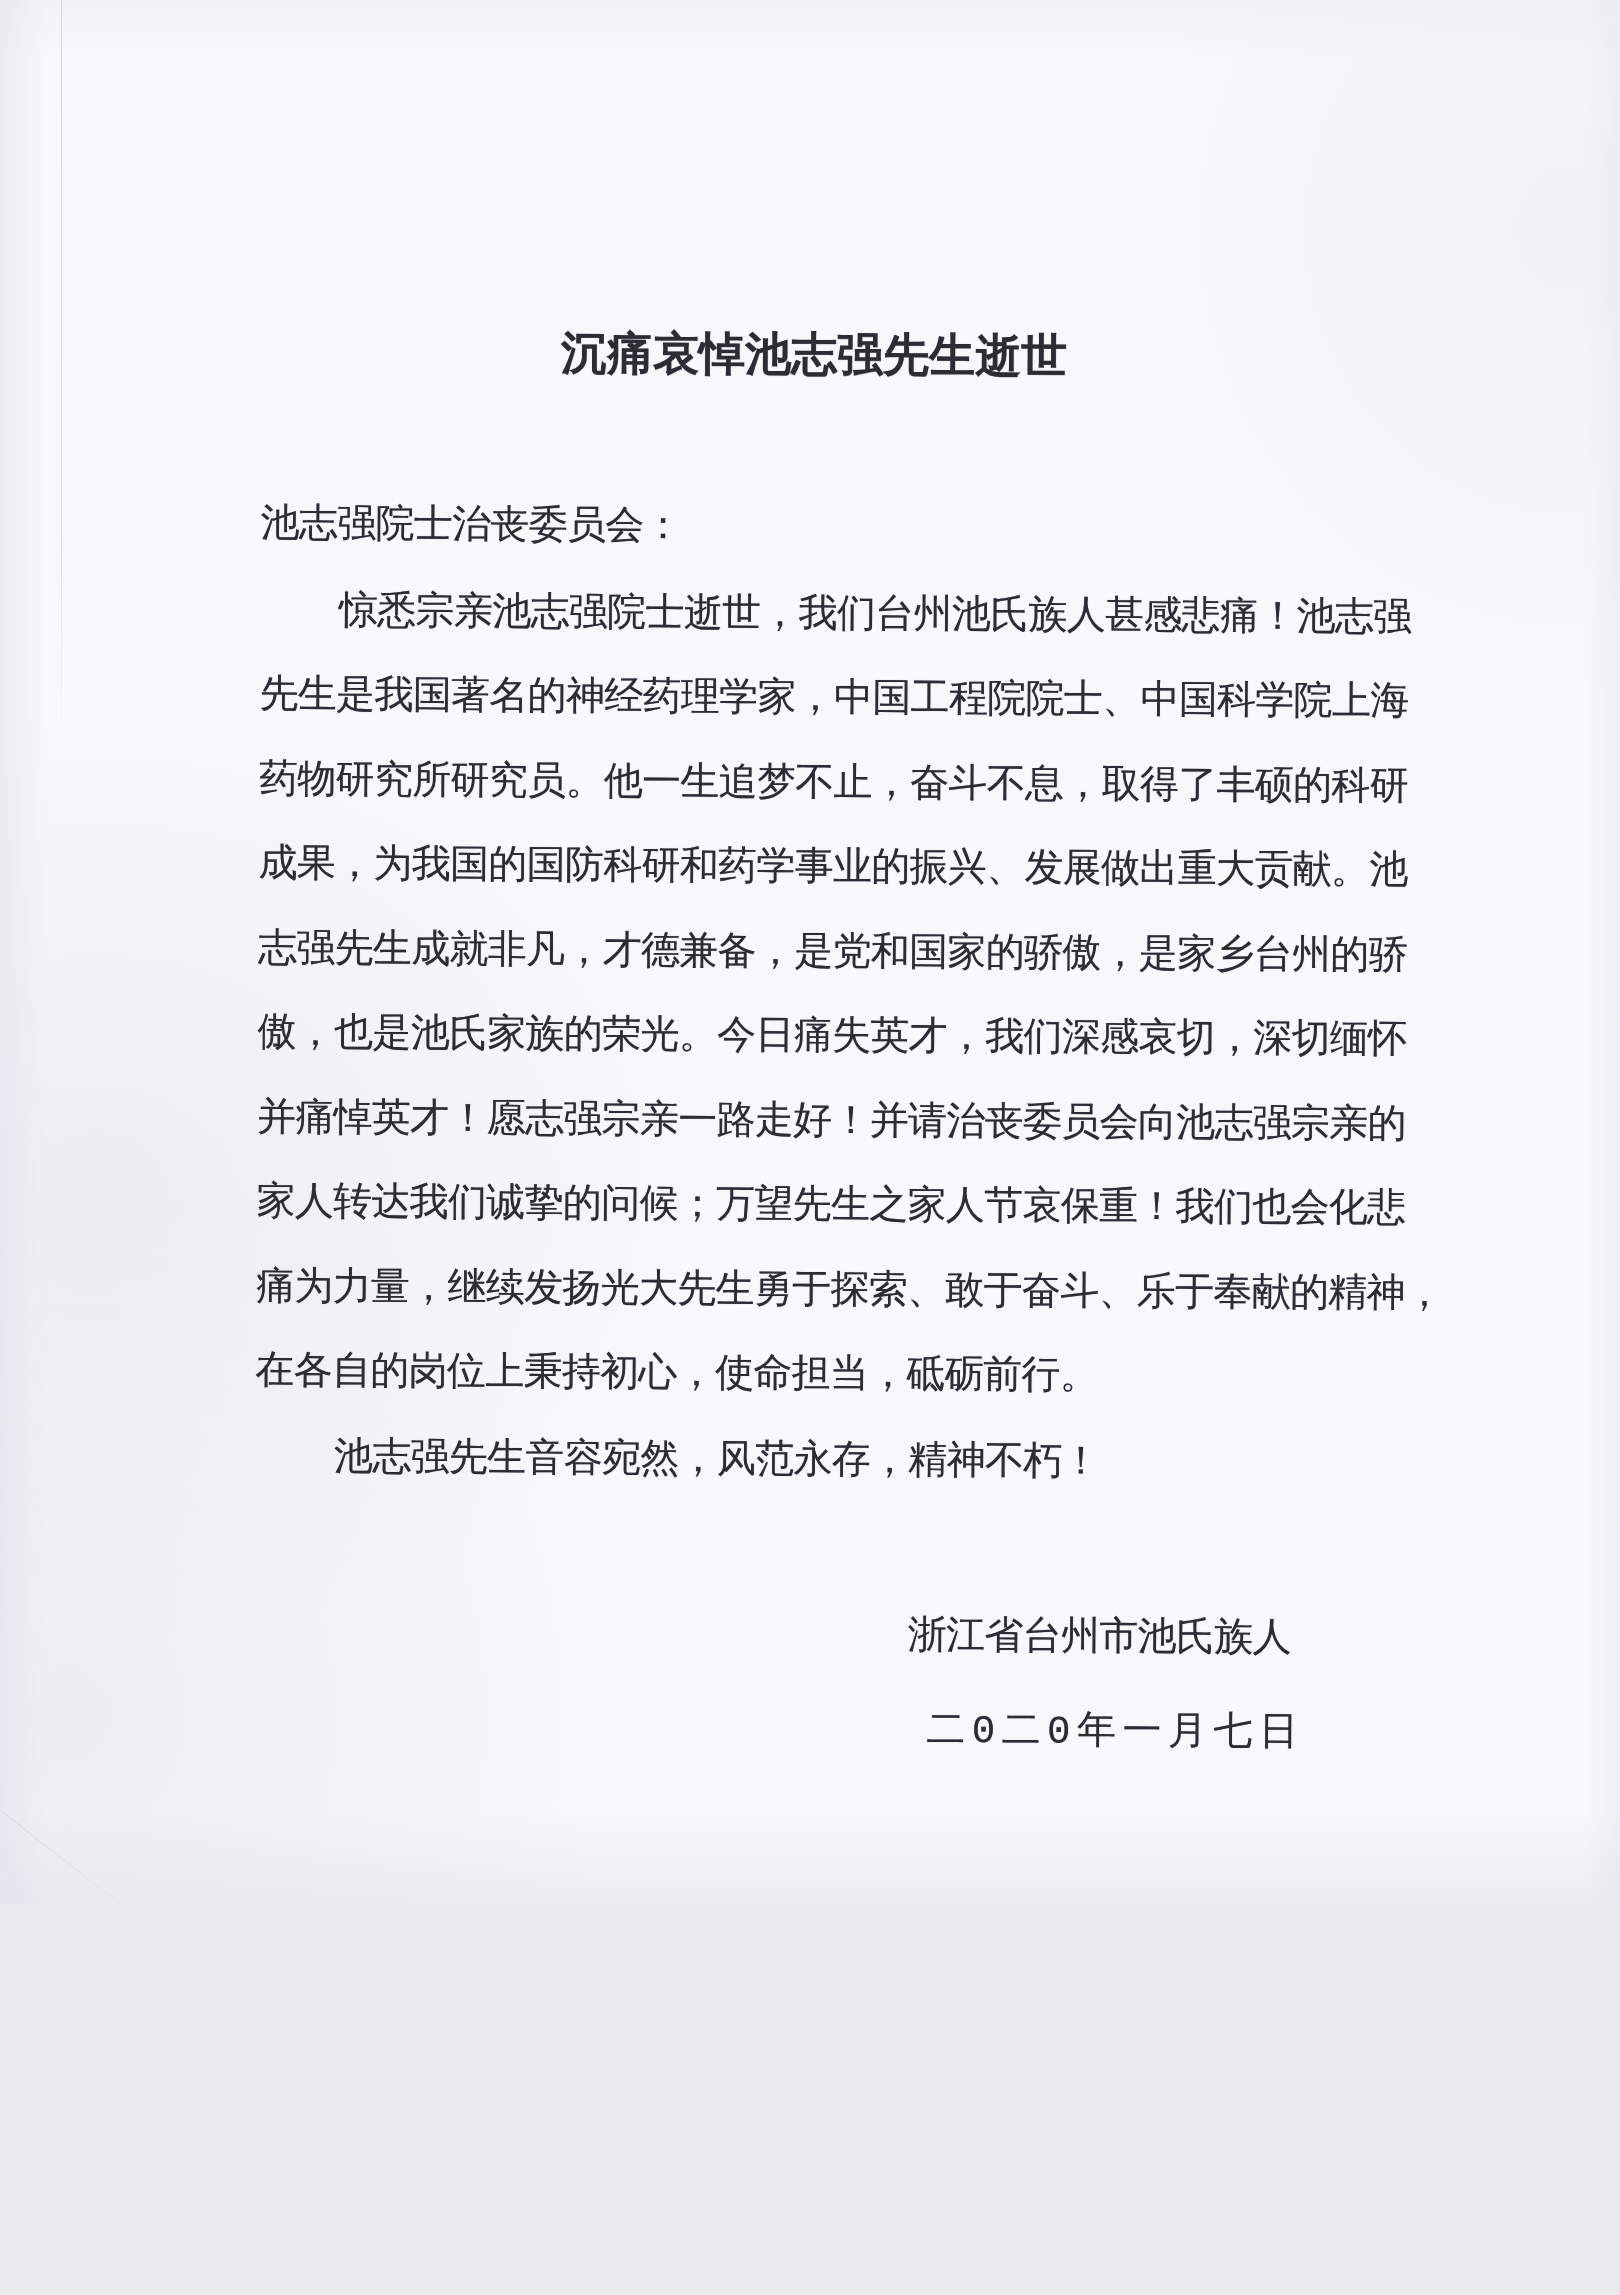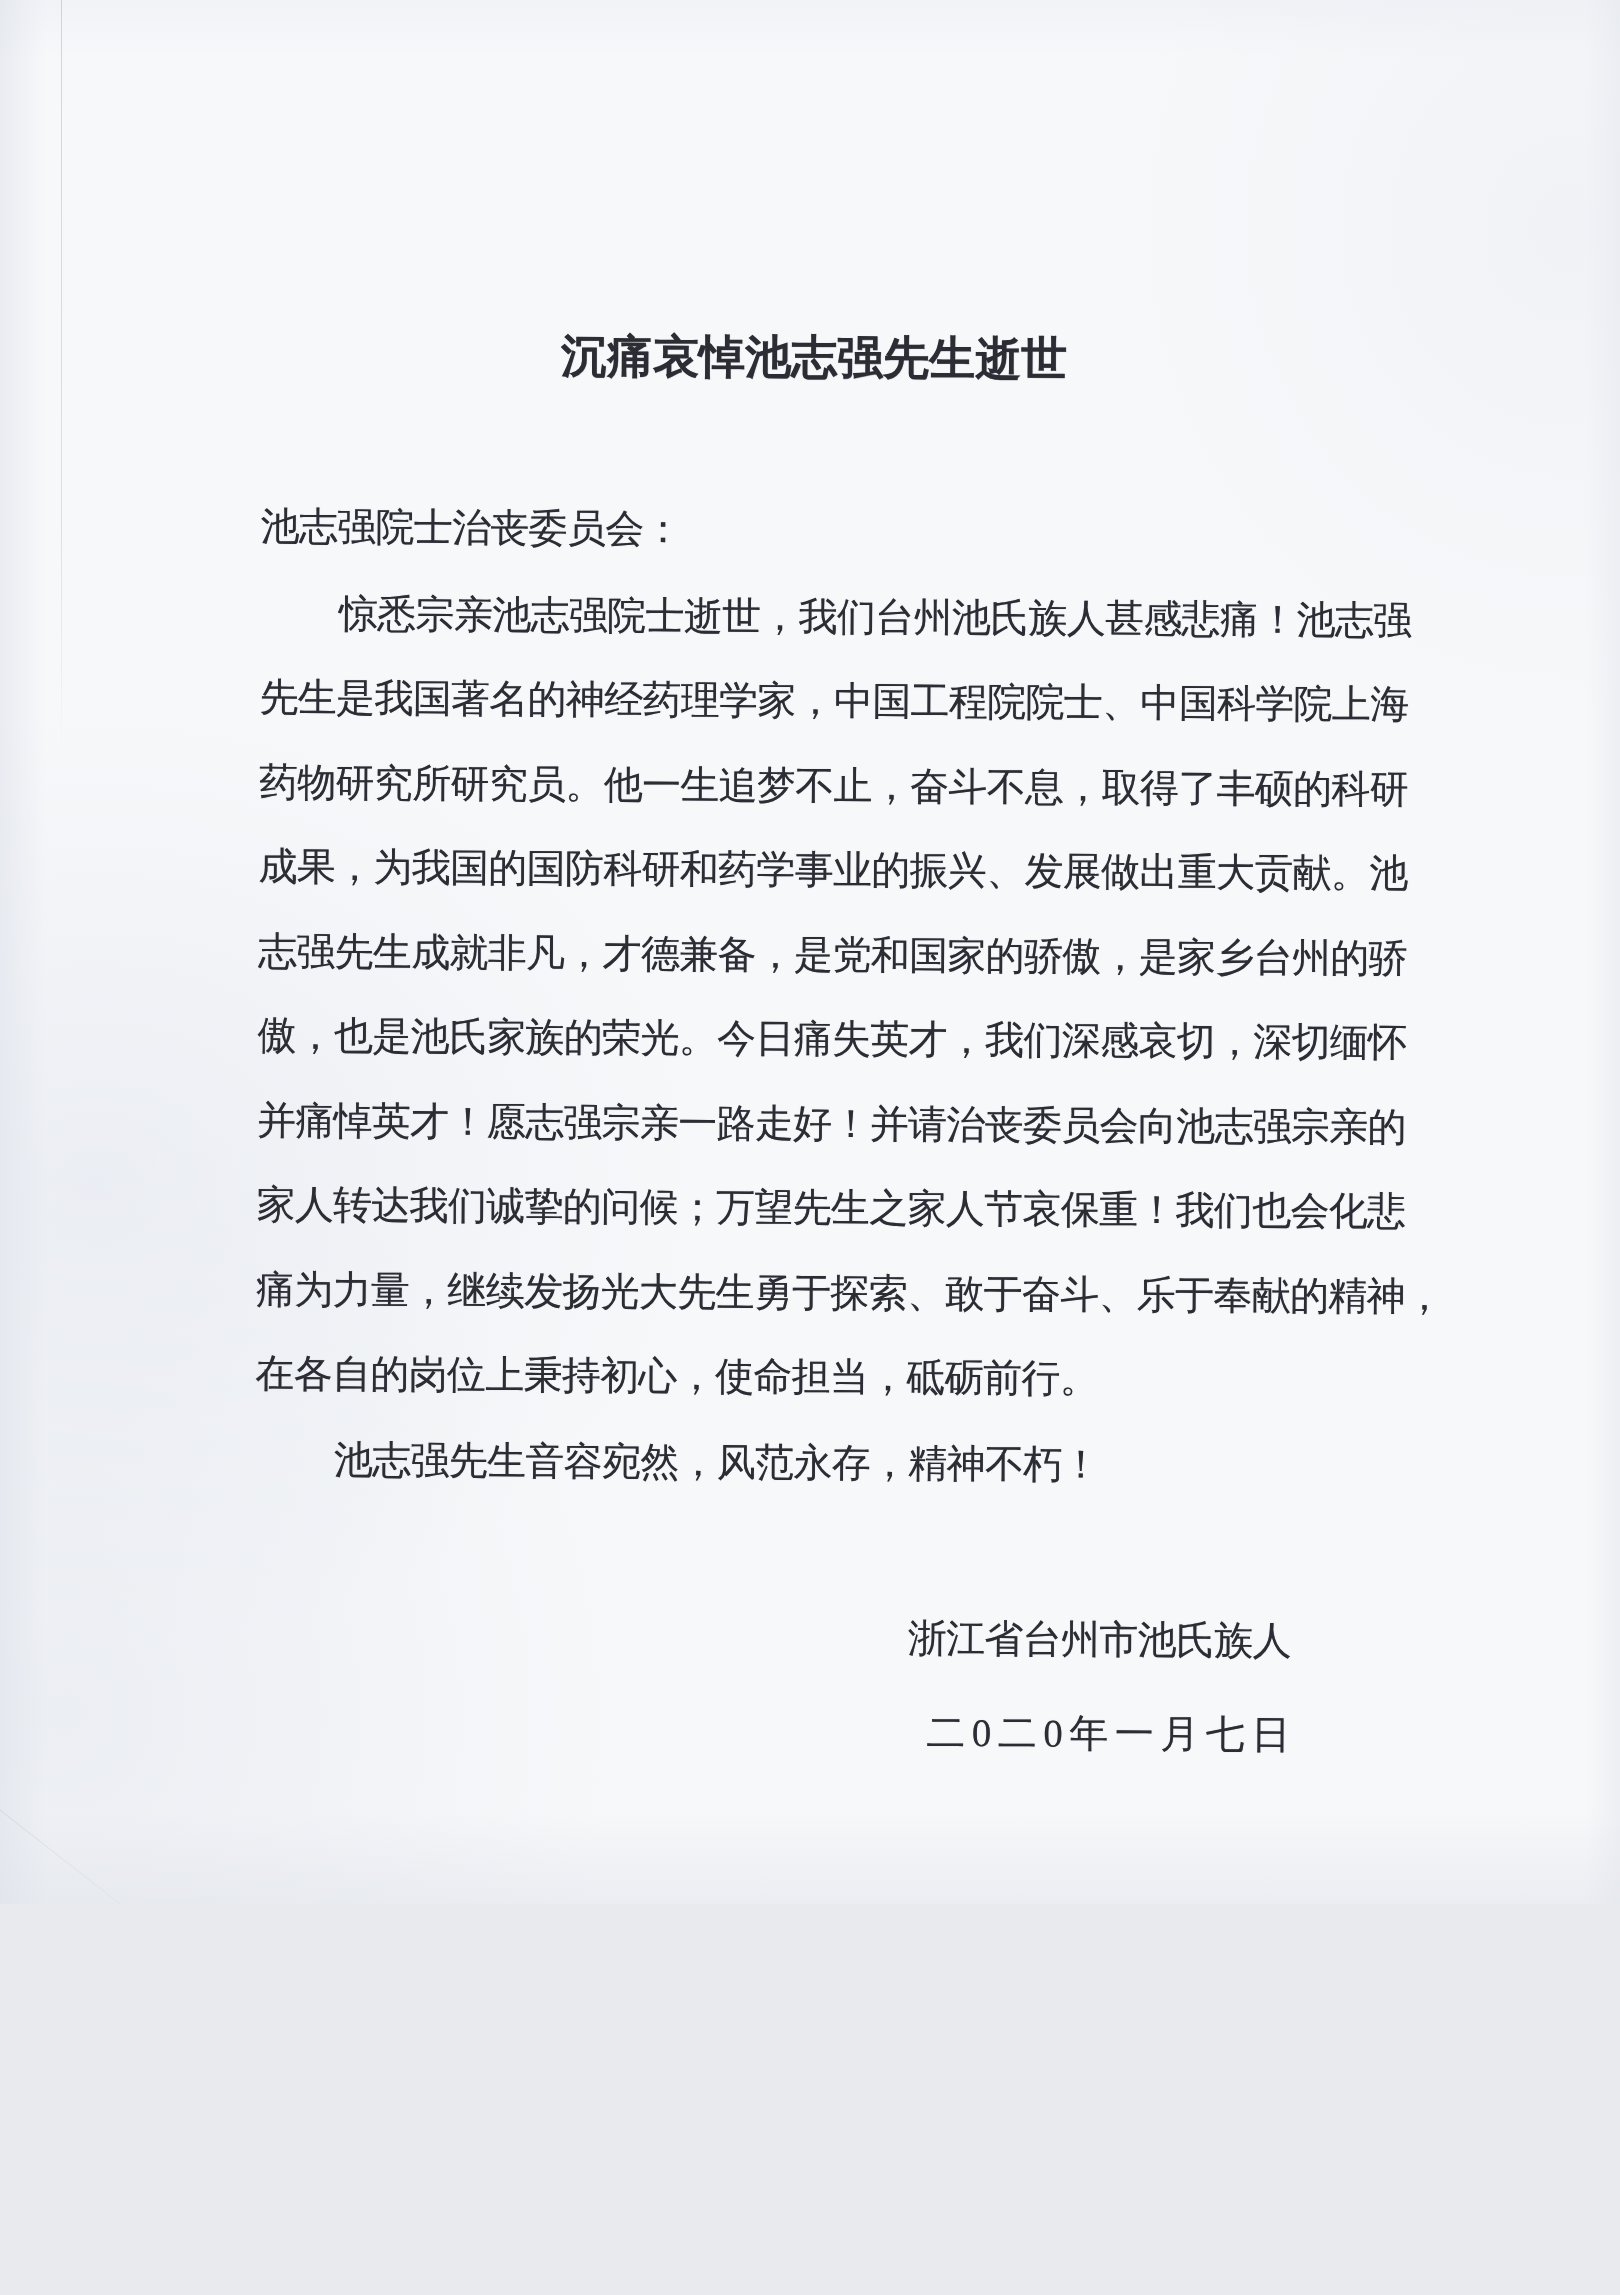"沉痛哀悼池志强先生逝世" .page { font-family: Liberation Serif, serif -> Liberation Mono, monospace }
